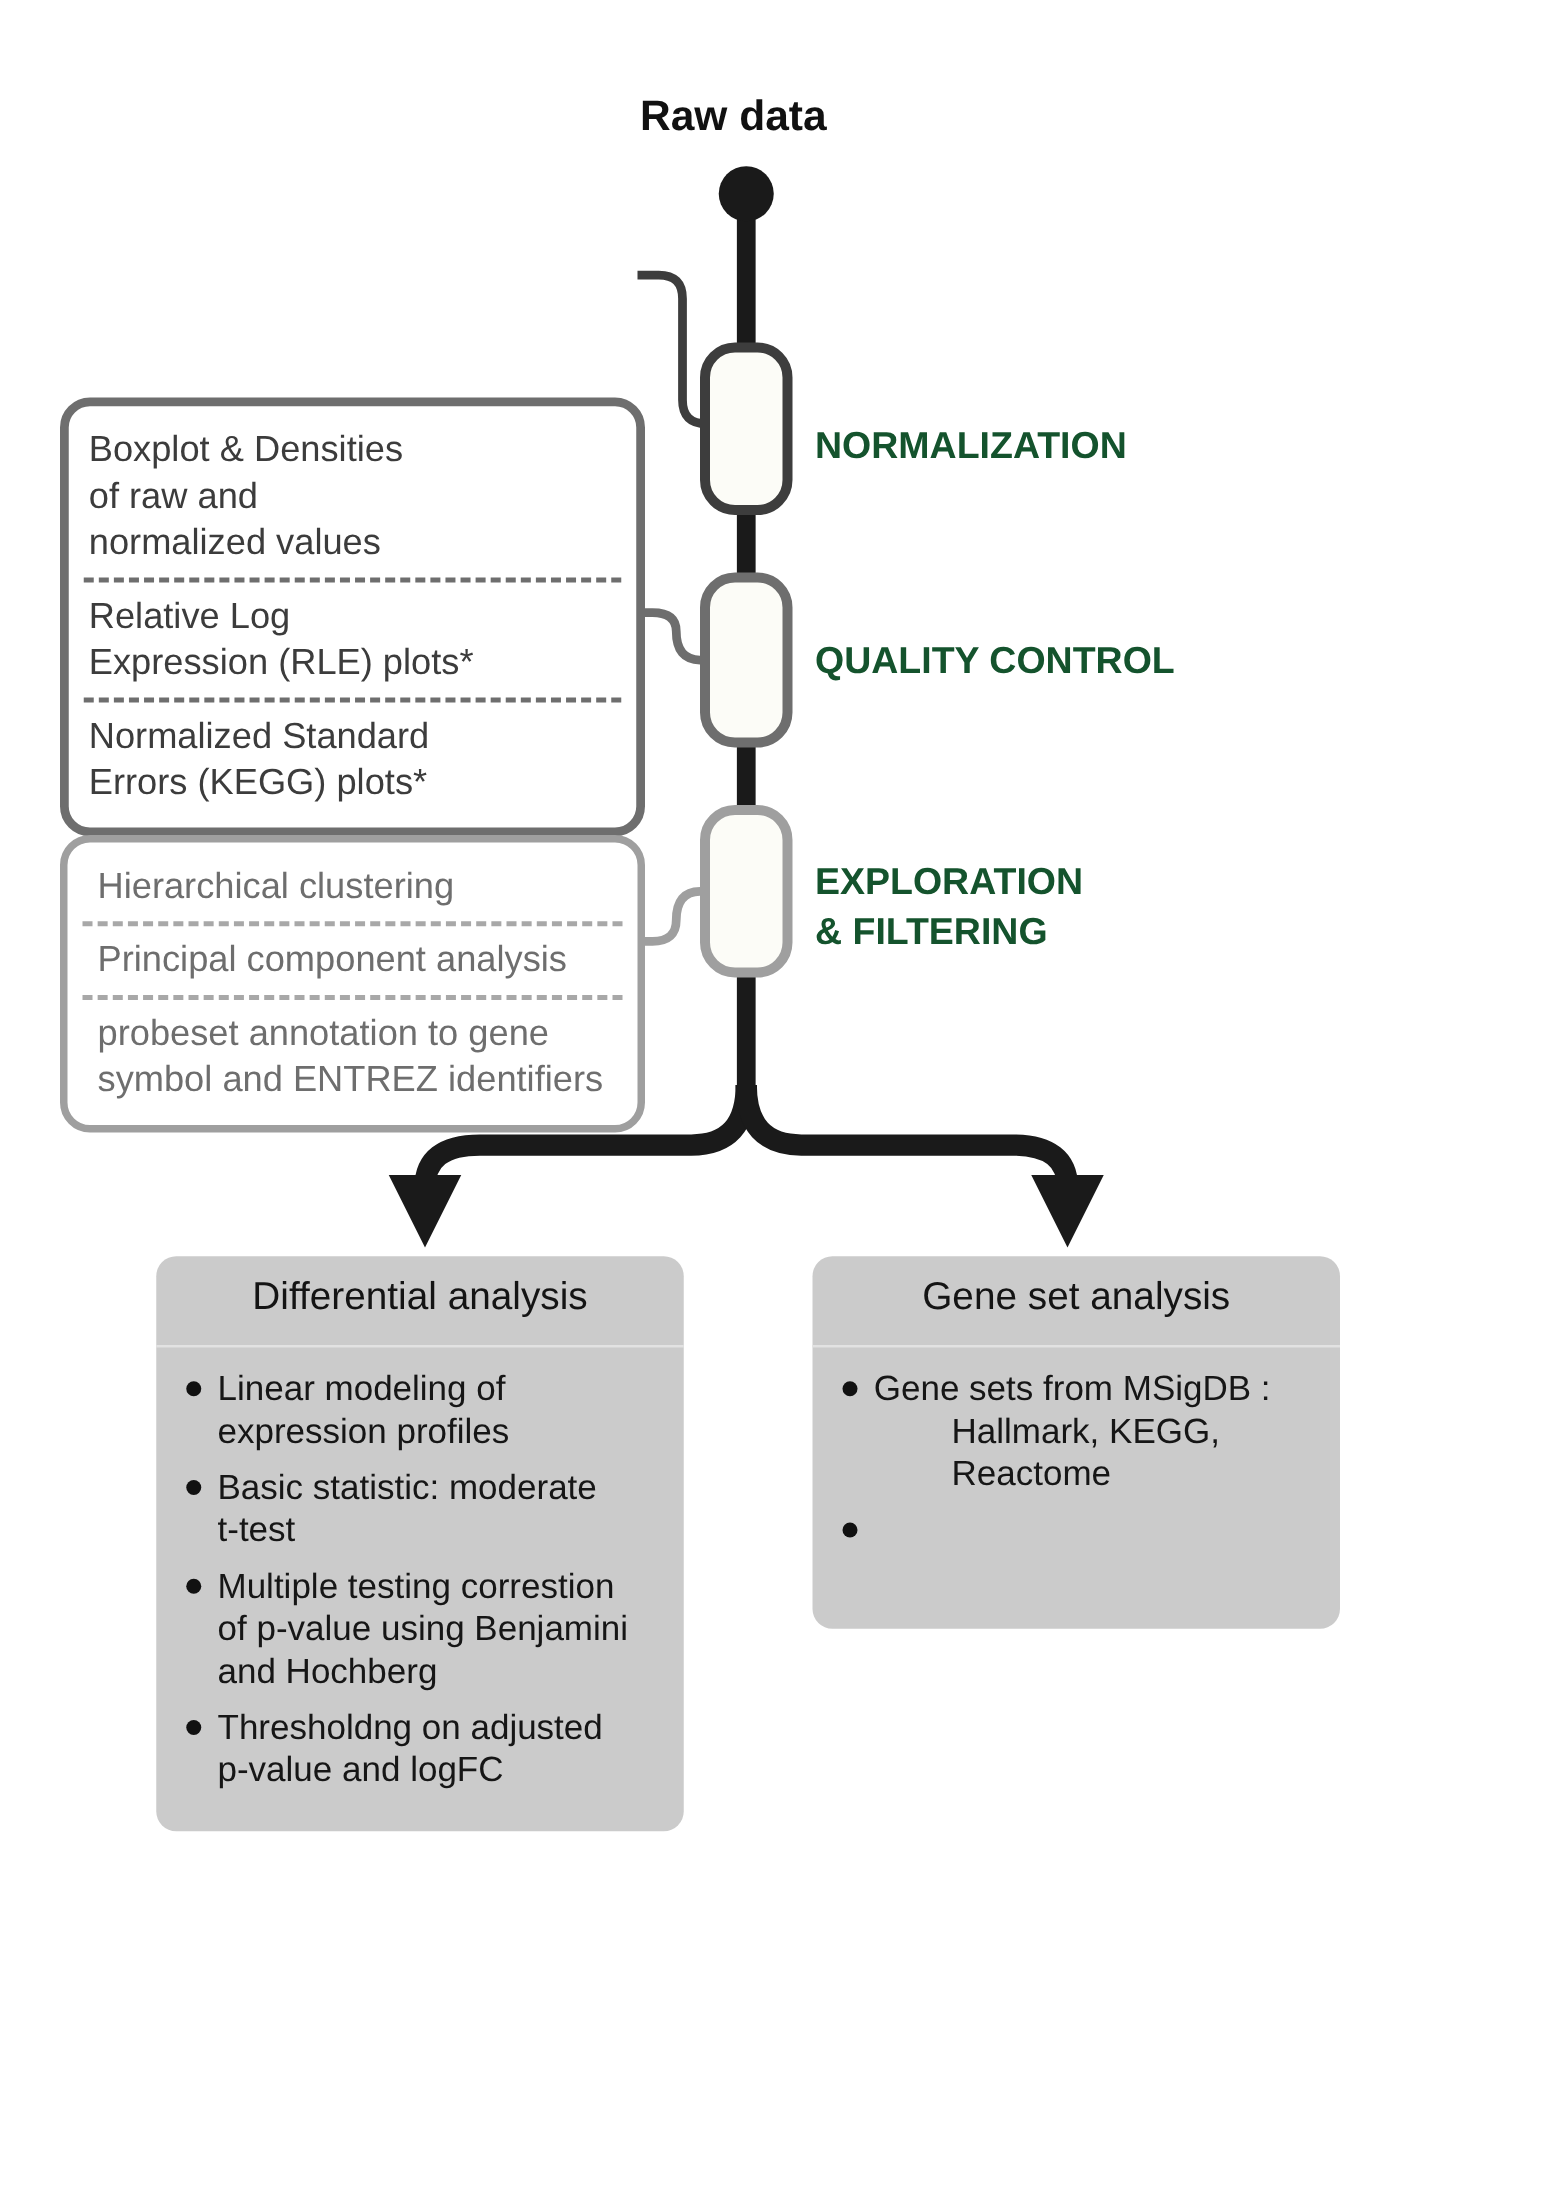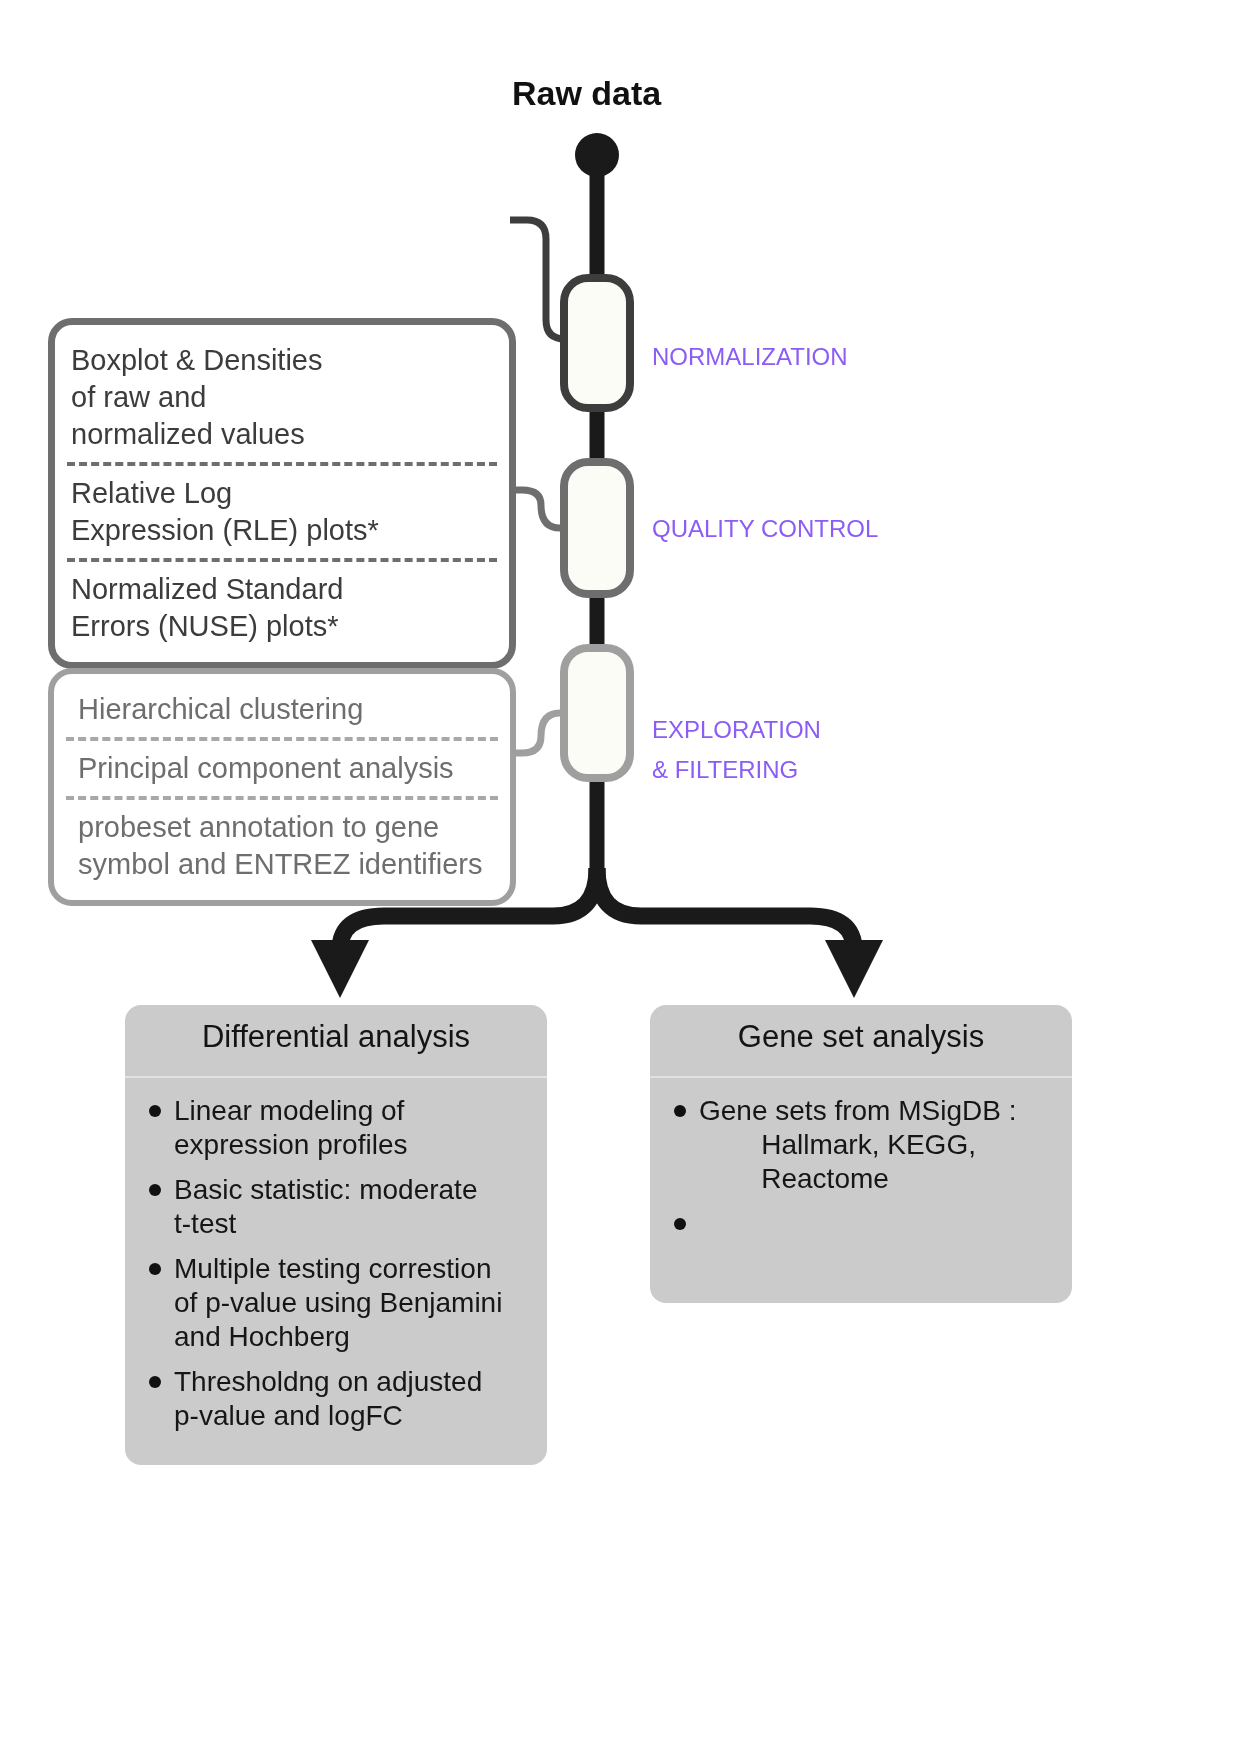"NORMALIZATION" .stage-label { color: #8b5cf6 -> #14532d; font-size: 24px -> 30px; font-weight: 400 -> 700 }
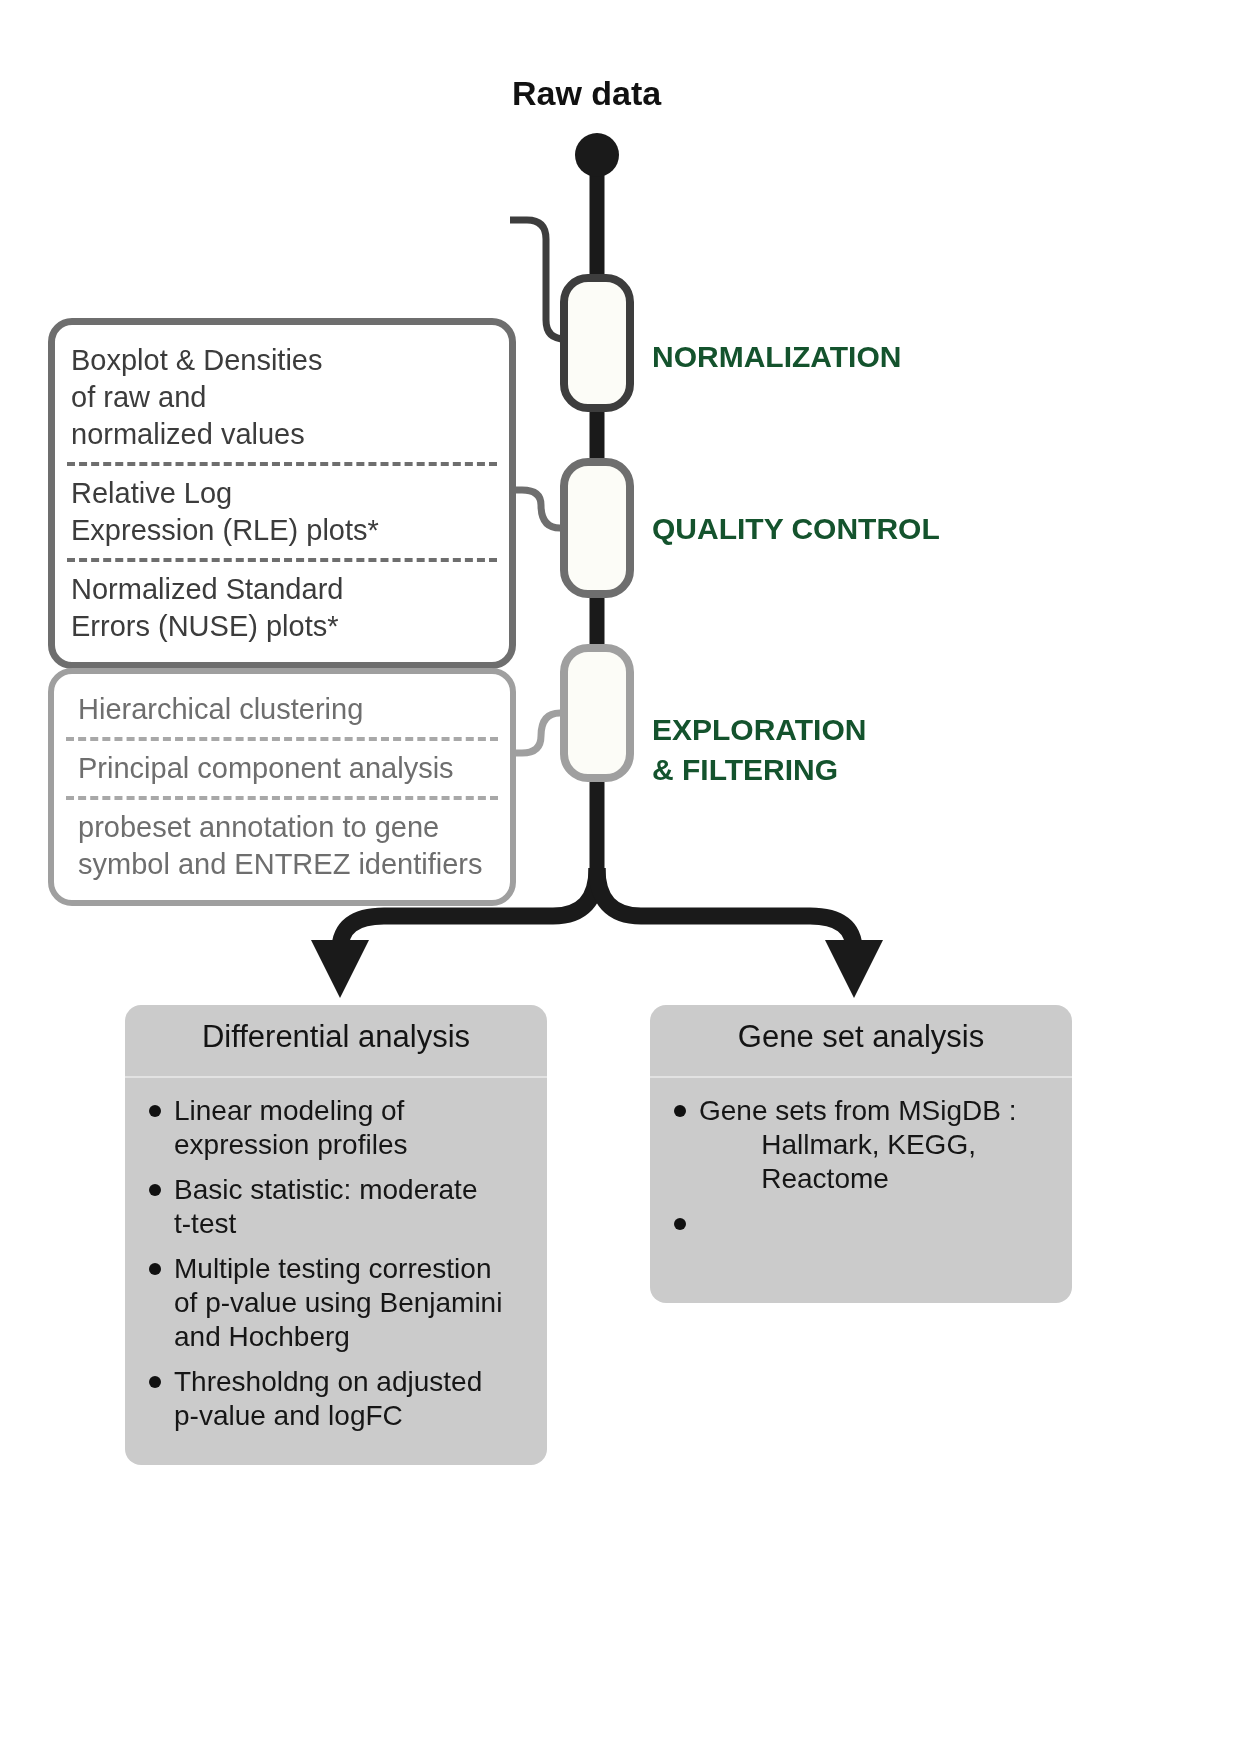"Normalized Standard" div.item { text: NUSE -> KEGG }
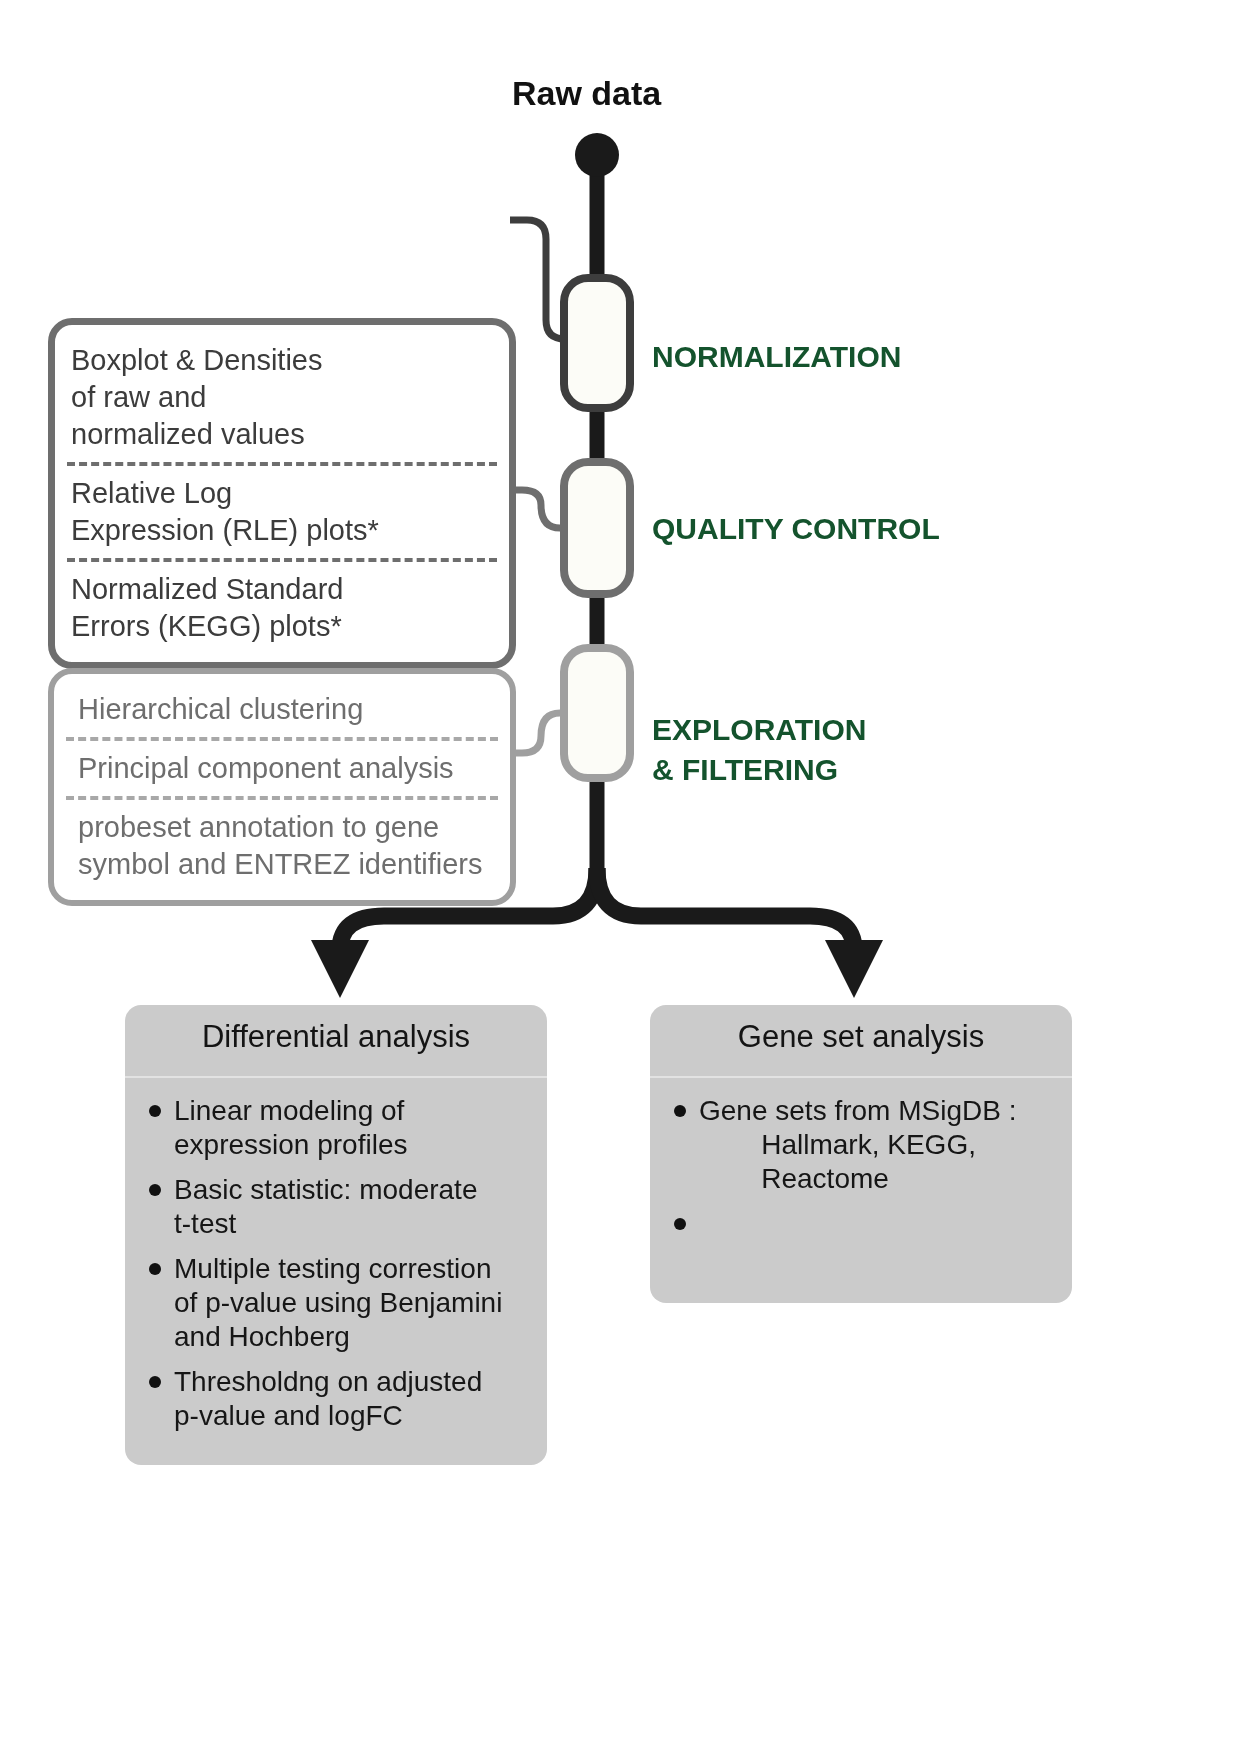"EXPLORATION" .label3 { margin-top: 24px -> none }
